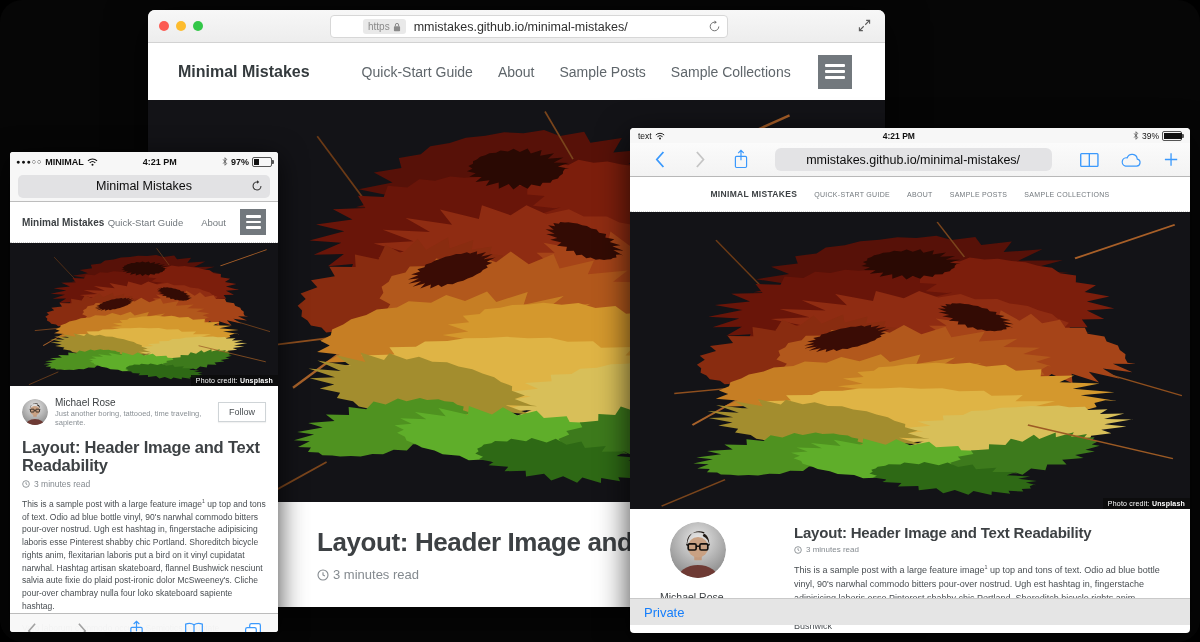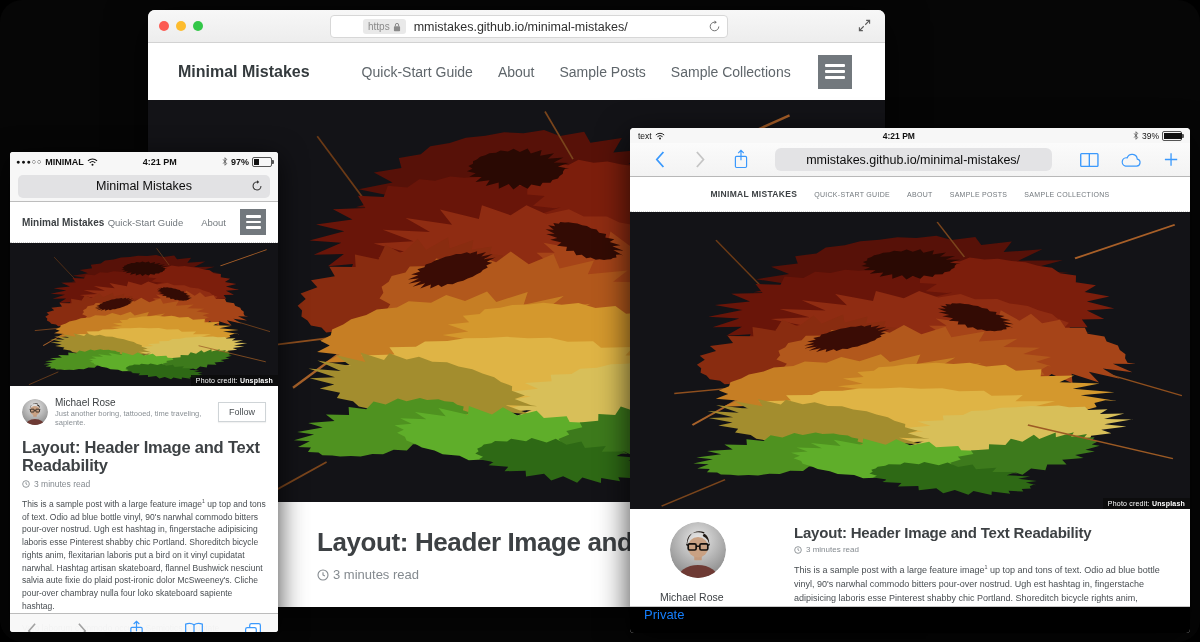"Private" .t-private { align-items: flex-start -> center; background: #000000 -> #e5e5e5; bottom: 0 -> 8px }
